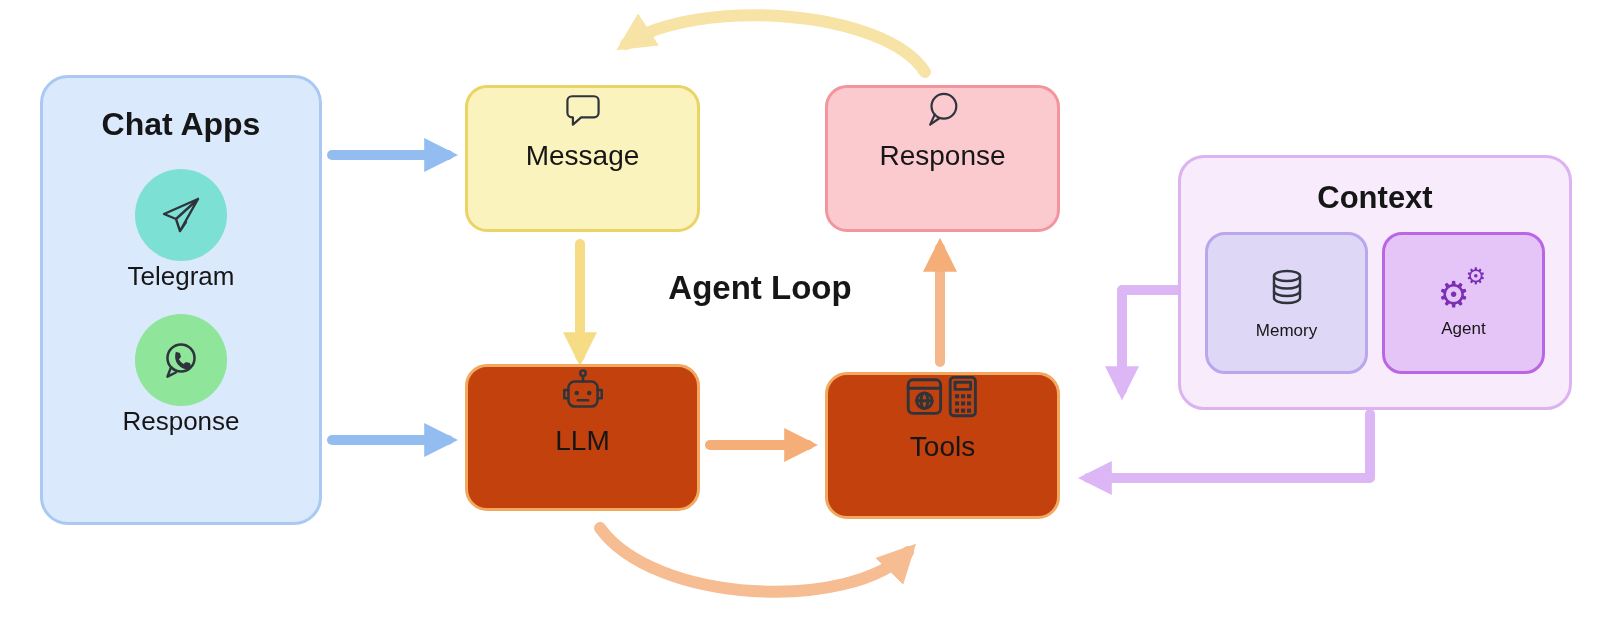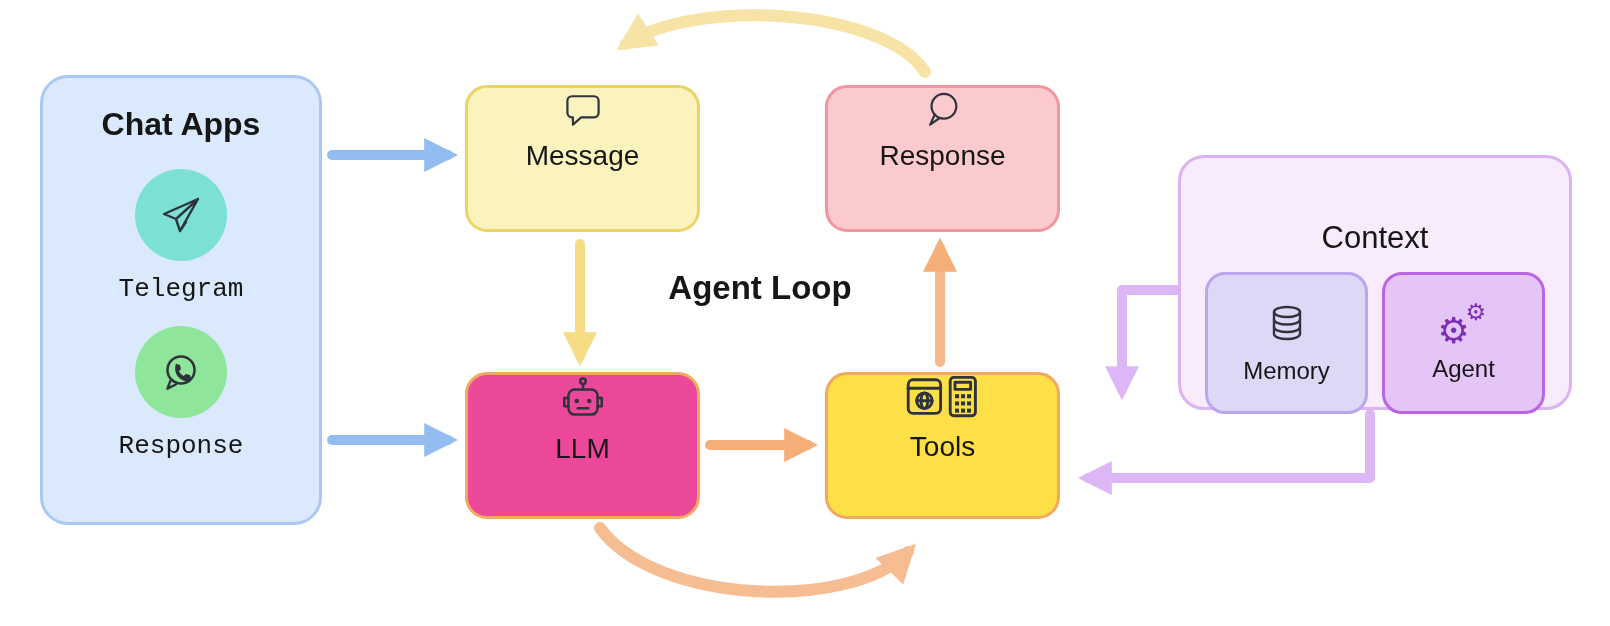"Context" .context .panel-title { font-weight: 400 -> 700; margin-top: 40px -> none }
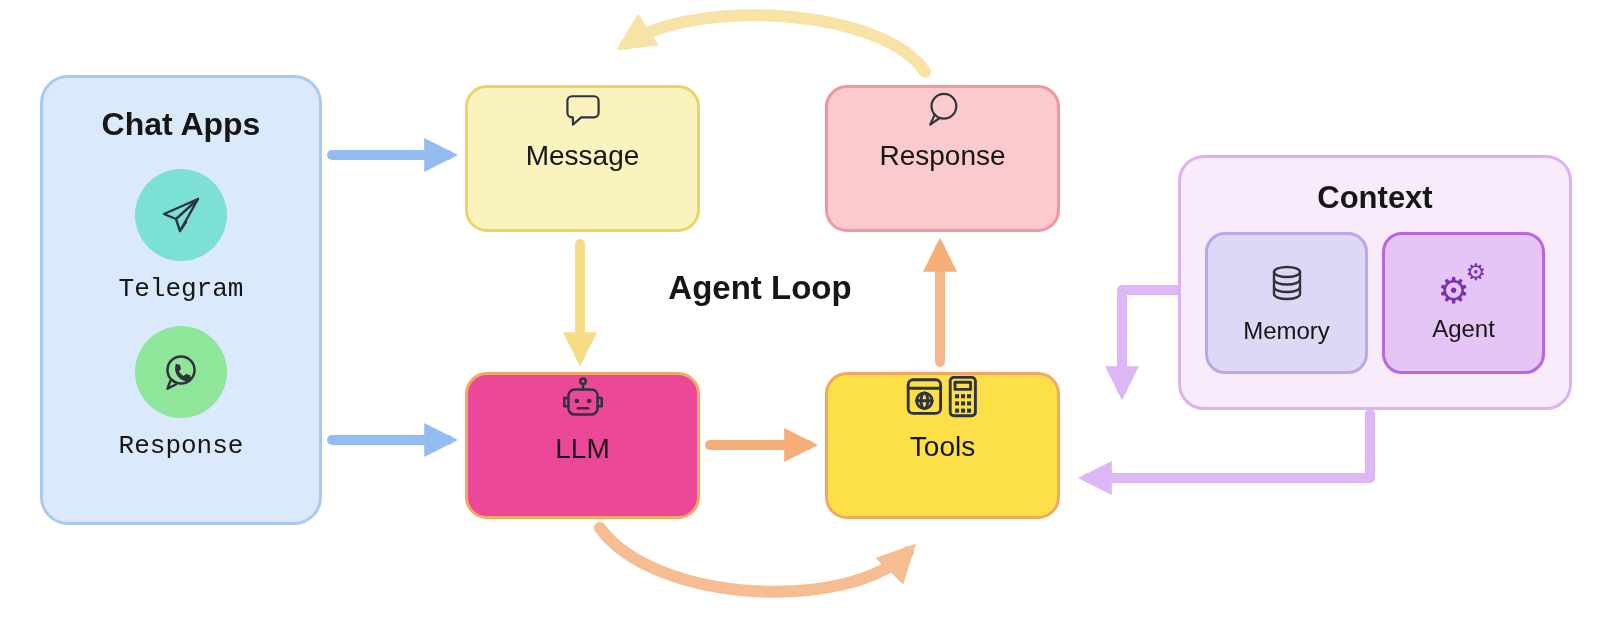"Telegram" .app-name { font-family: Liberation Mono, monospace -> none; margin-top: 13px -> 0 }
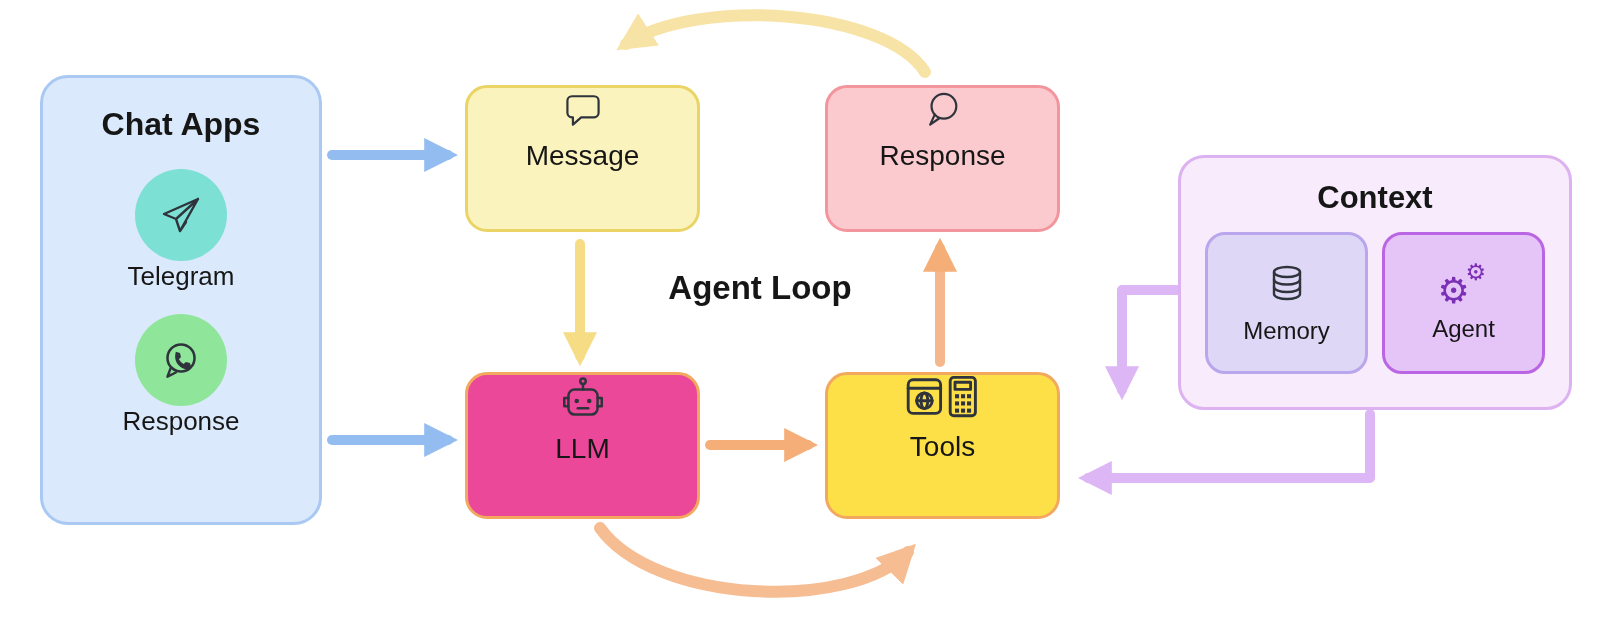"Memory" .sub-label { font-size: 24px -> 17px }
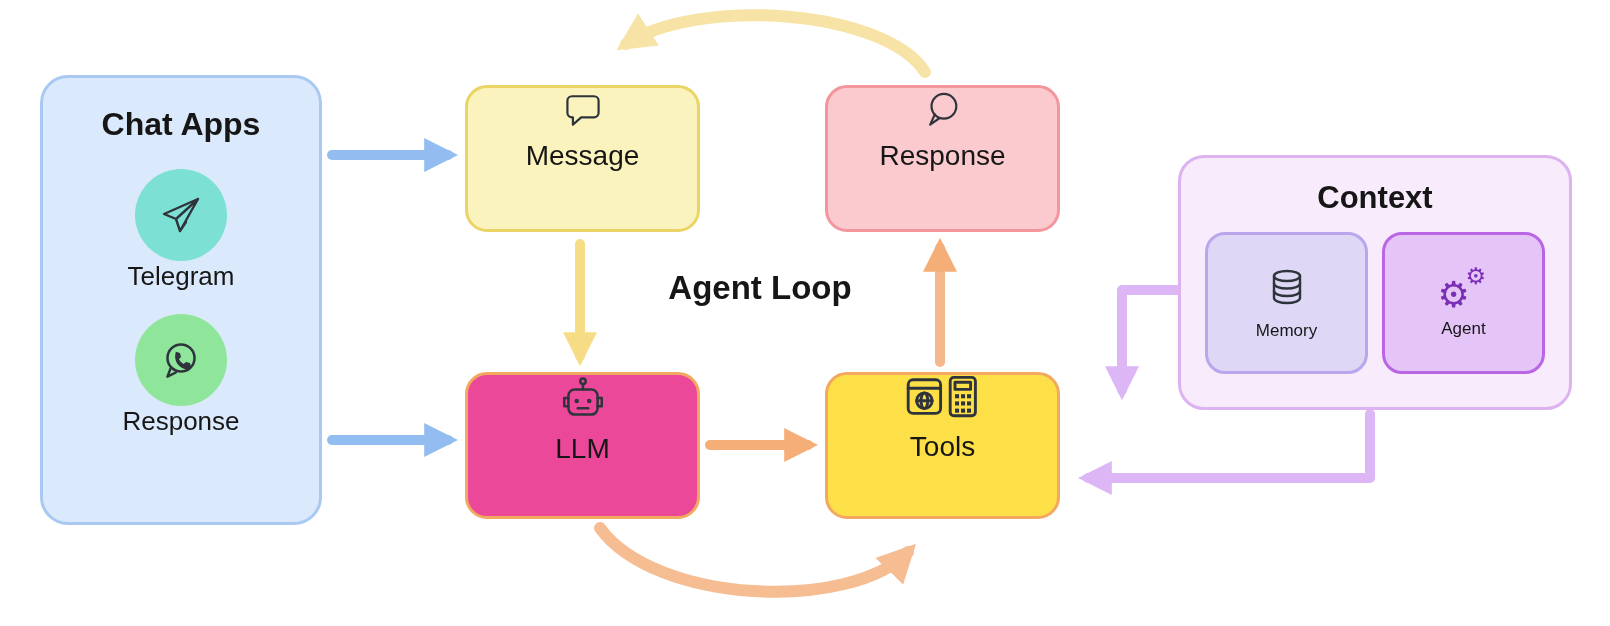"LLM" .box-llm { background: #ec4899 -> #c2410c; top: 372px -> 364px }
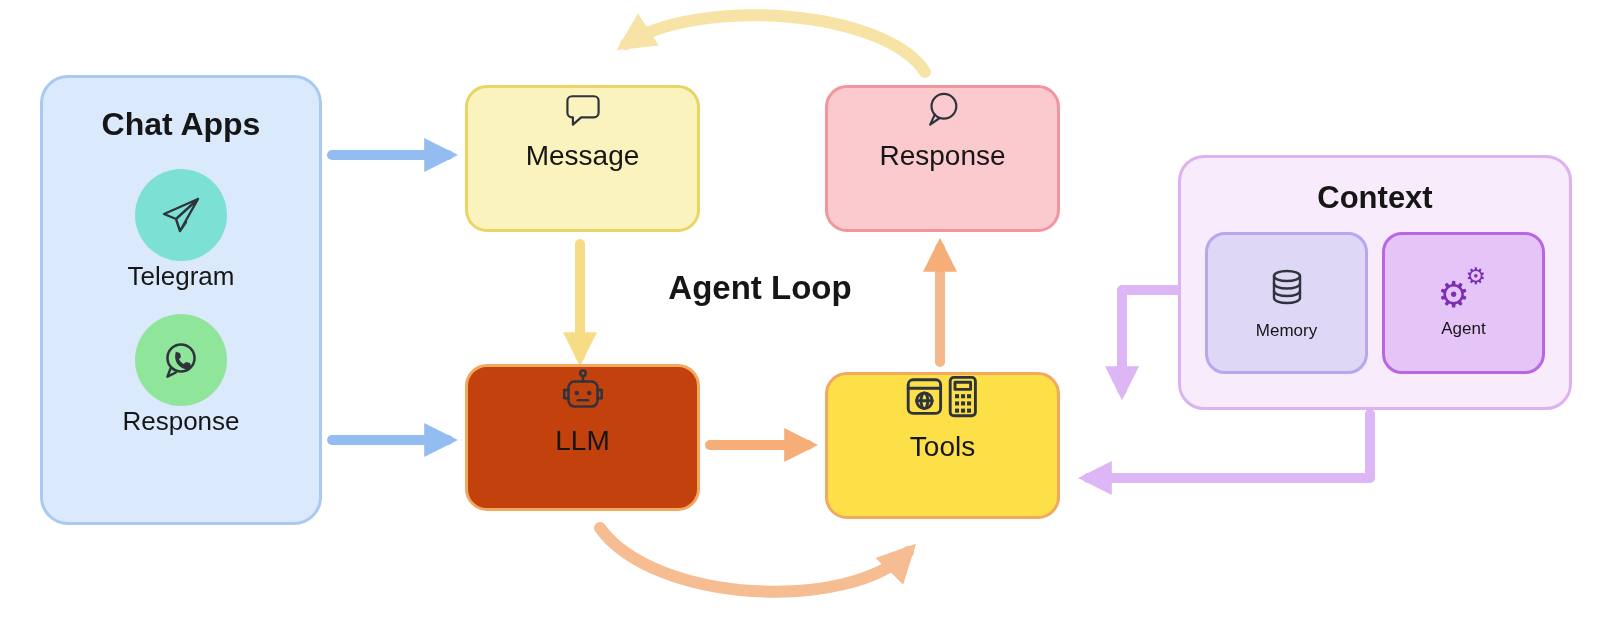"Tools" .box-tools { background: #fde047 -> #c2410c }
